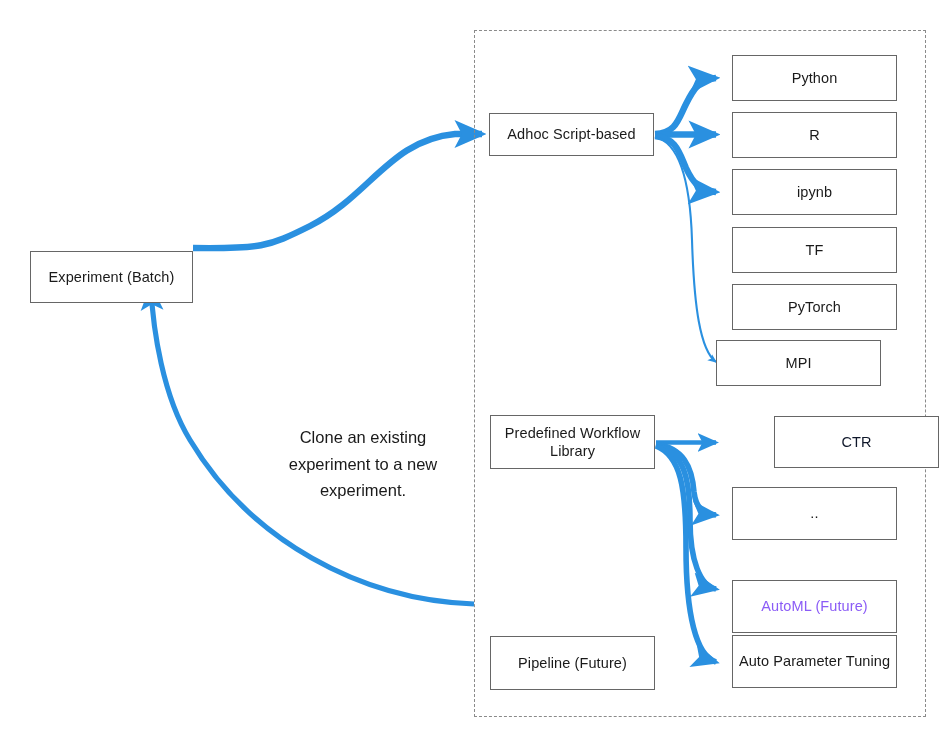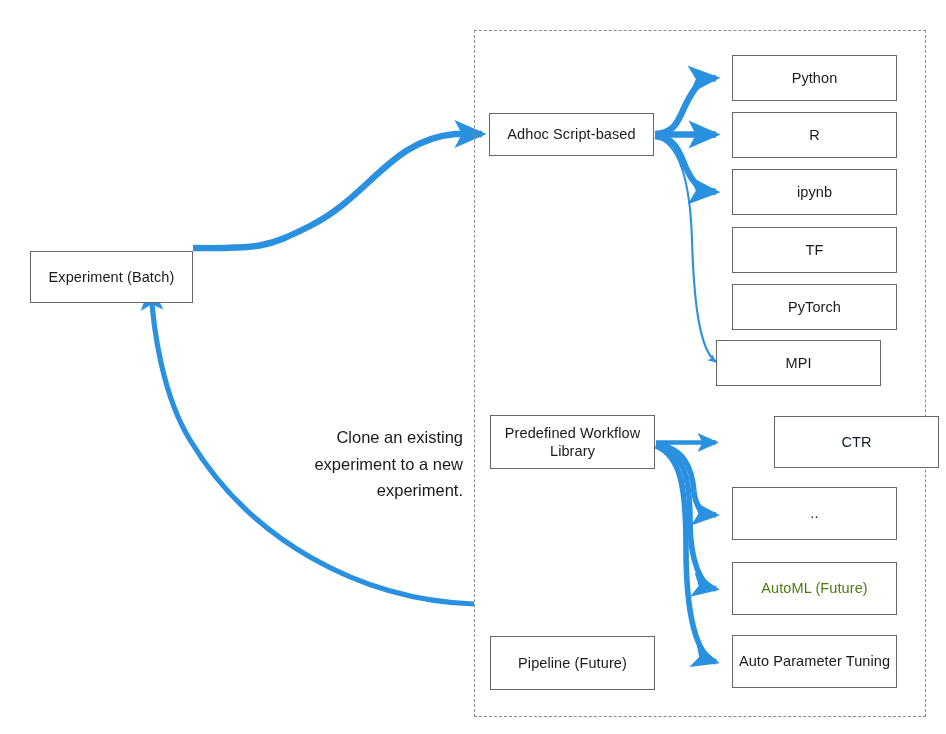"Clone an existing" .caption { text-align: right -> center }
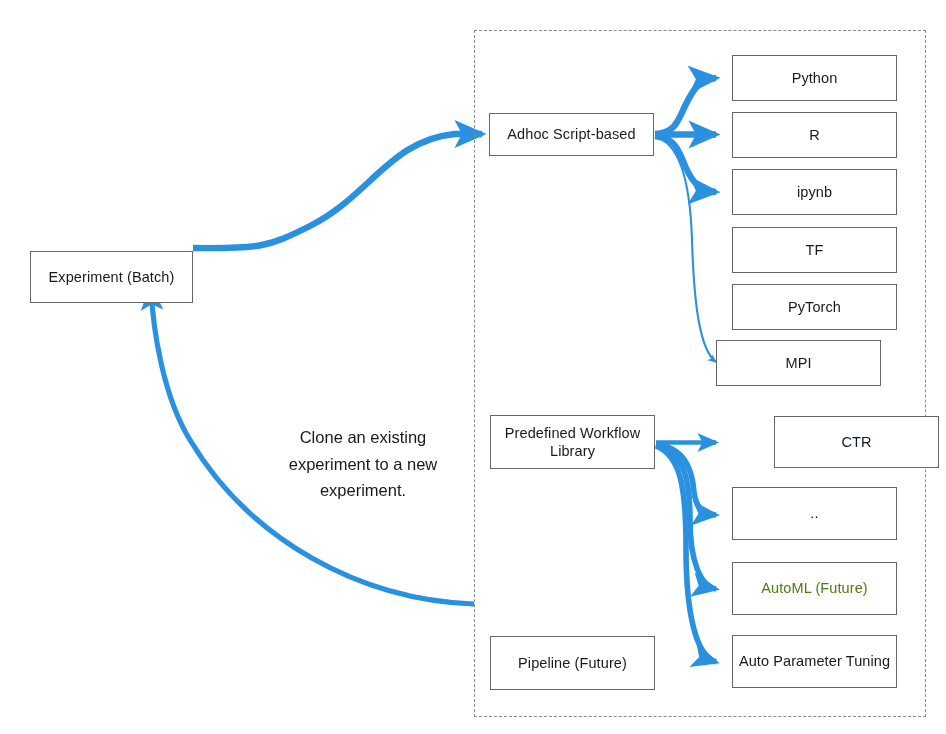"AutoML (Future)" div.node { color: #4d7c0f -> #8b5cf6; top: 562px -> 580px }
